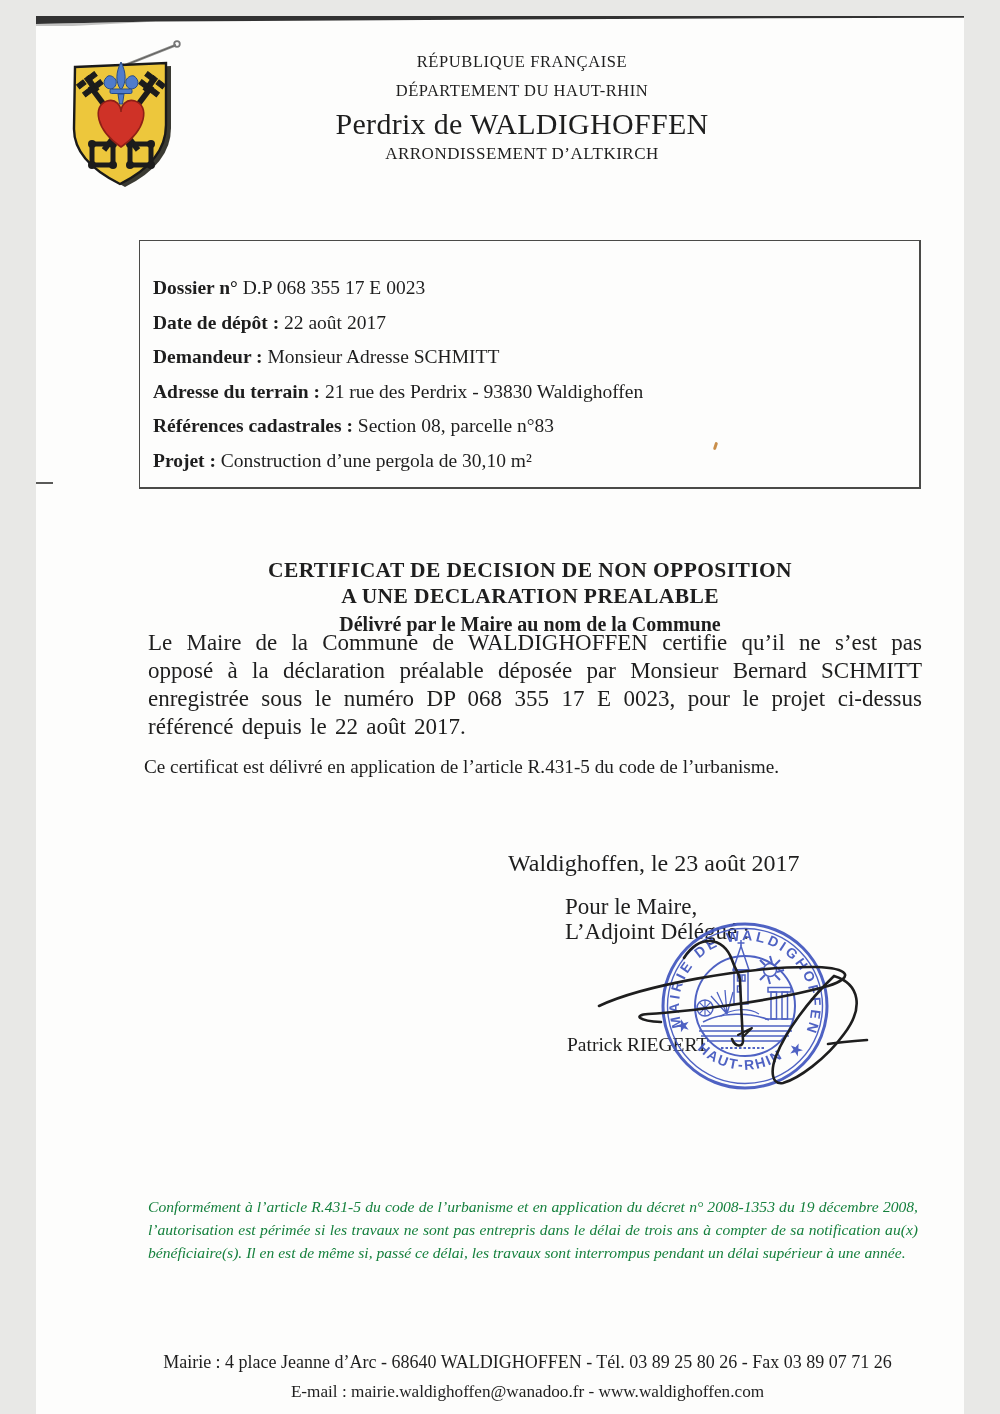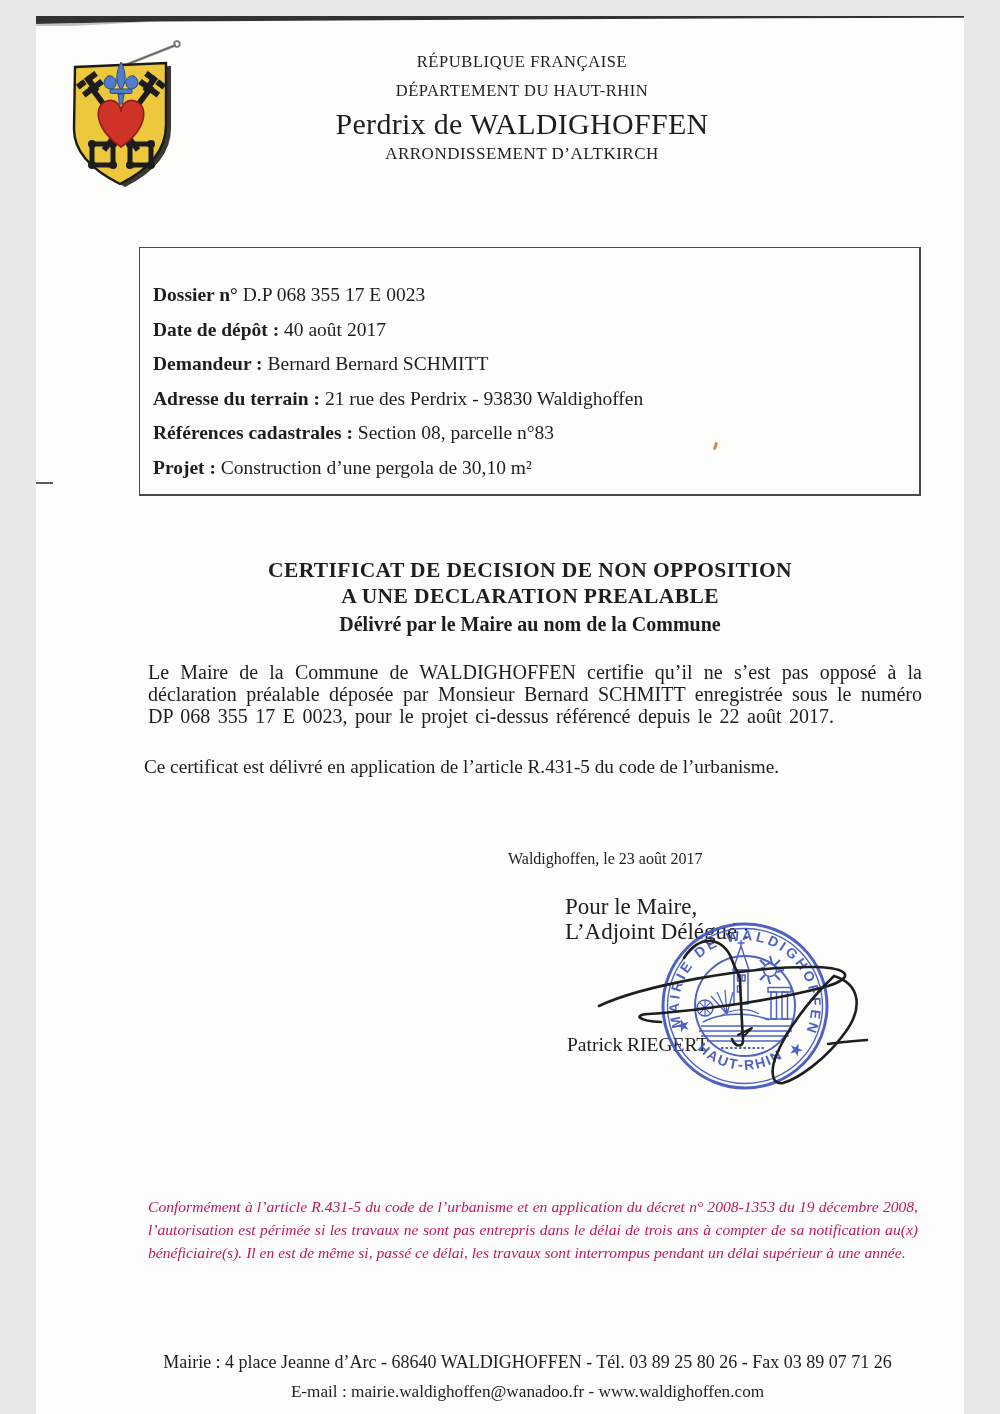"Dossier n° D.P 068 355" .dossier-box { top: 231px -> 224px }
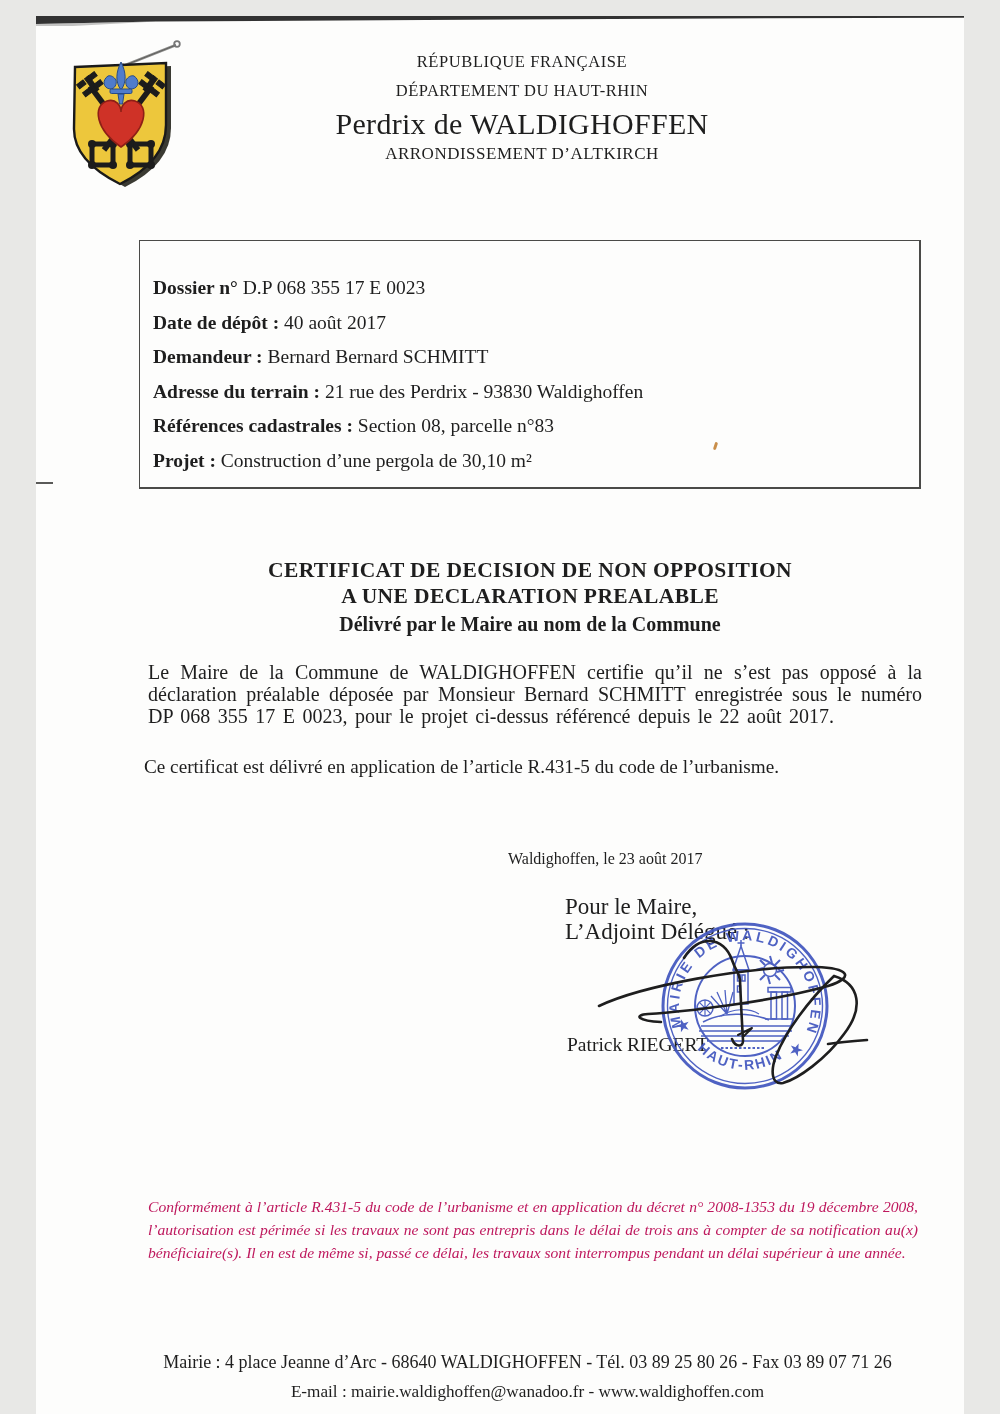"40 août 2017" span { text: 40 -> 22 }
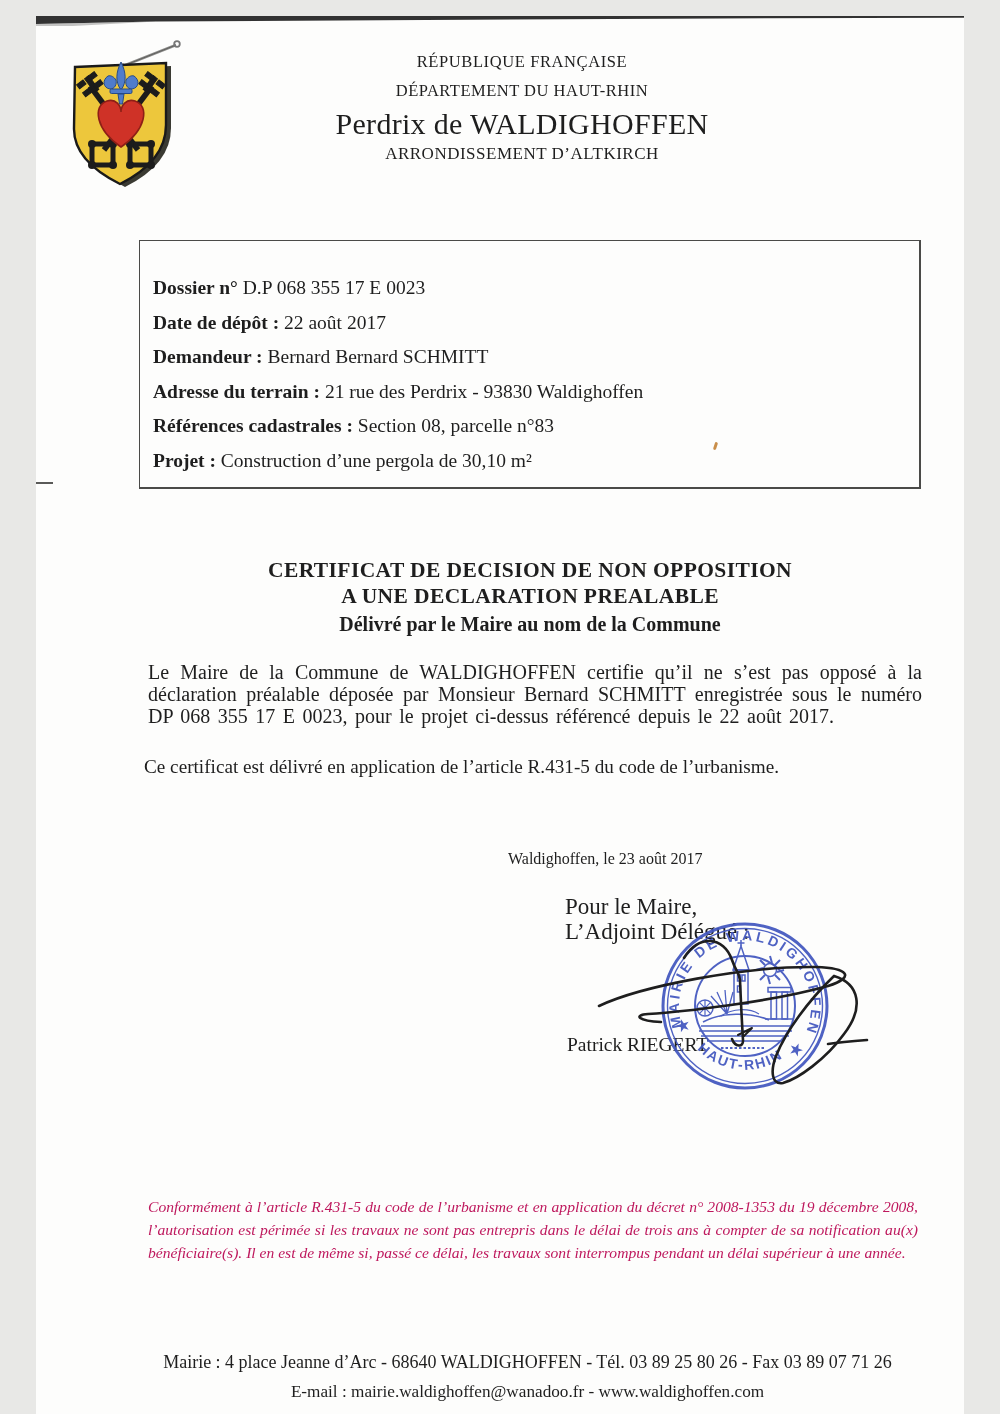"Bernard Bernard SCHMITT" span { text: Bernard Bernard -> Monsieur Adresse }
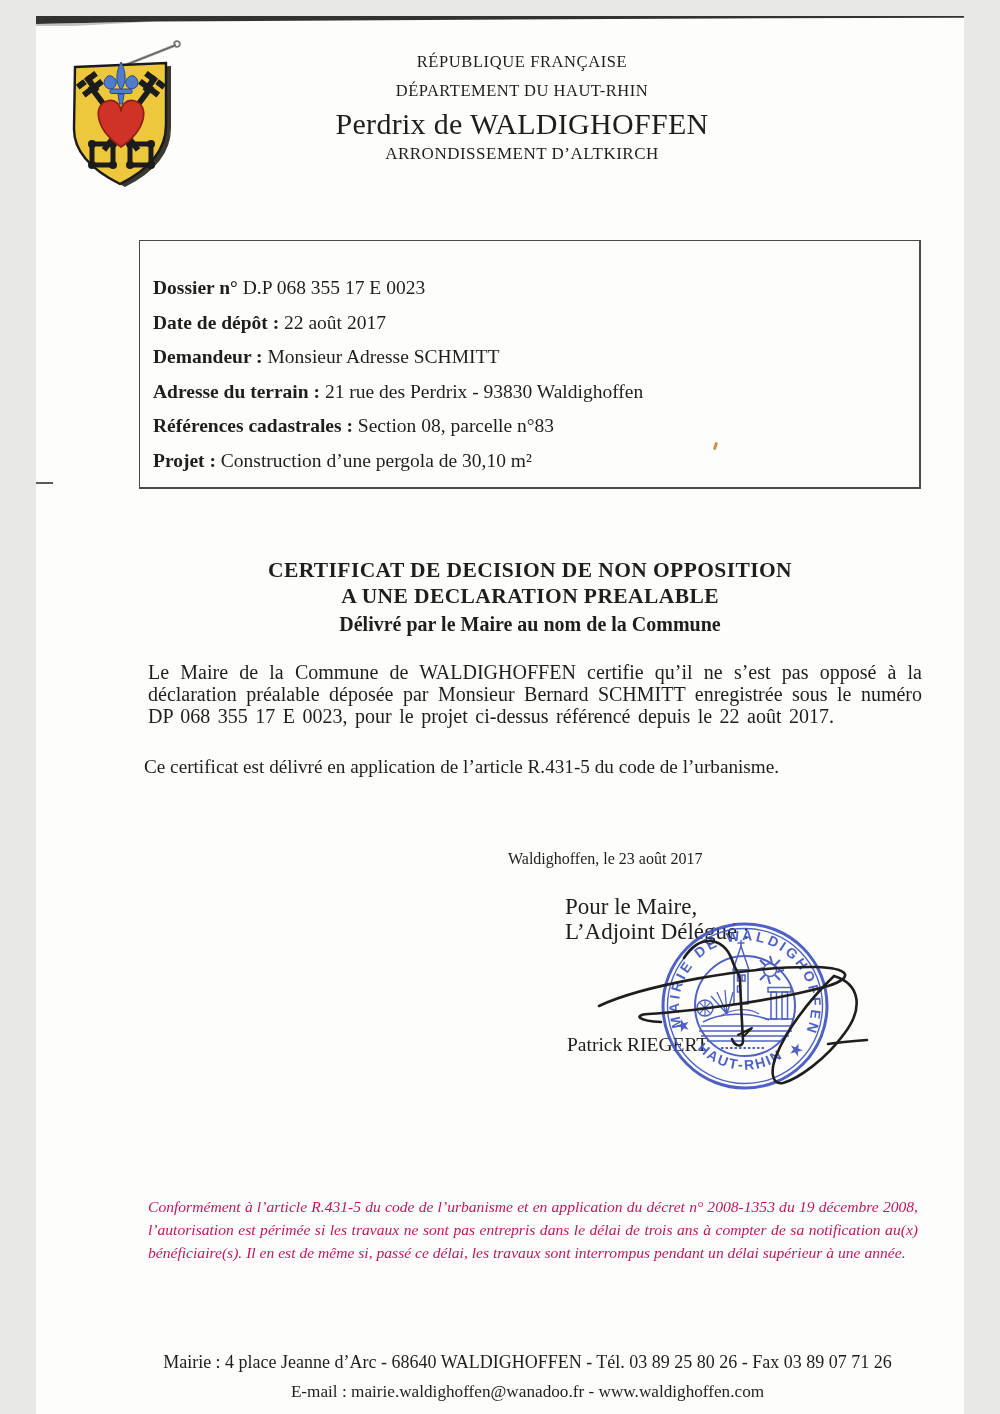"Le Maire de la Commune" .para1 { font-size: 20px -> 23px; line-height: 22px -> 28px; top: 645px -> 613px }
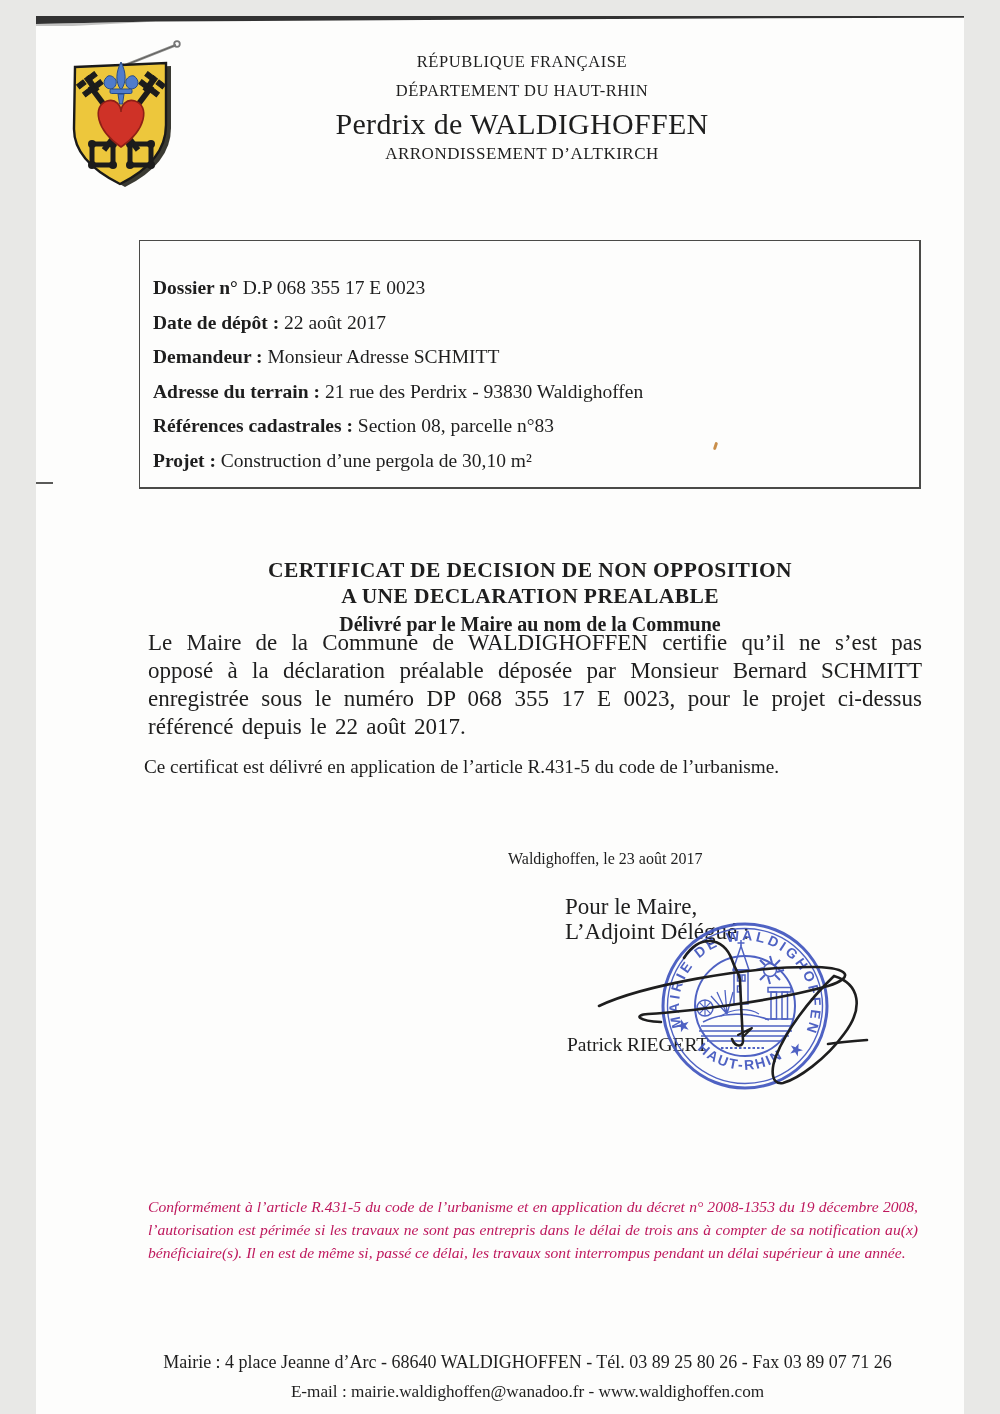"Waldighoffen, le 23 août 2017" .place-date { font-size: 16px -> 24px }
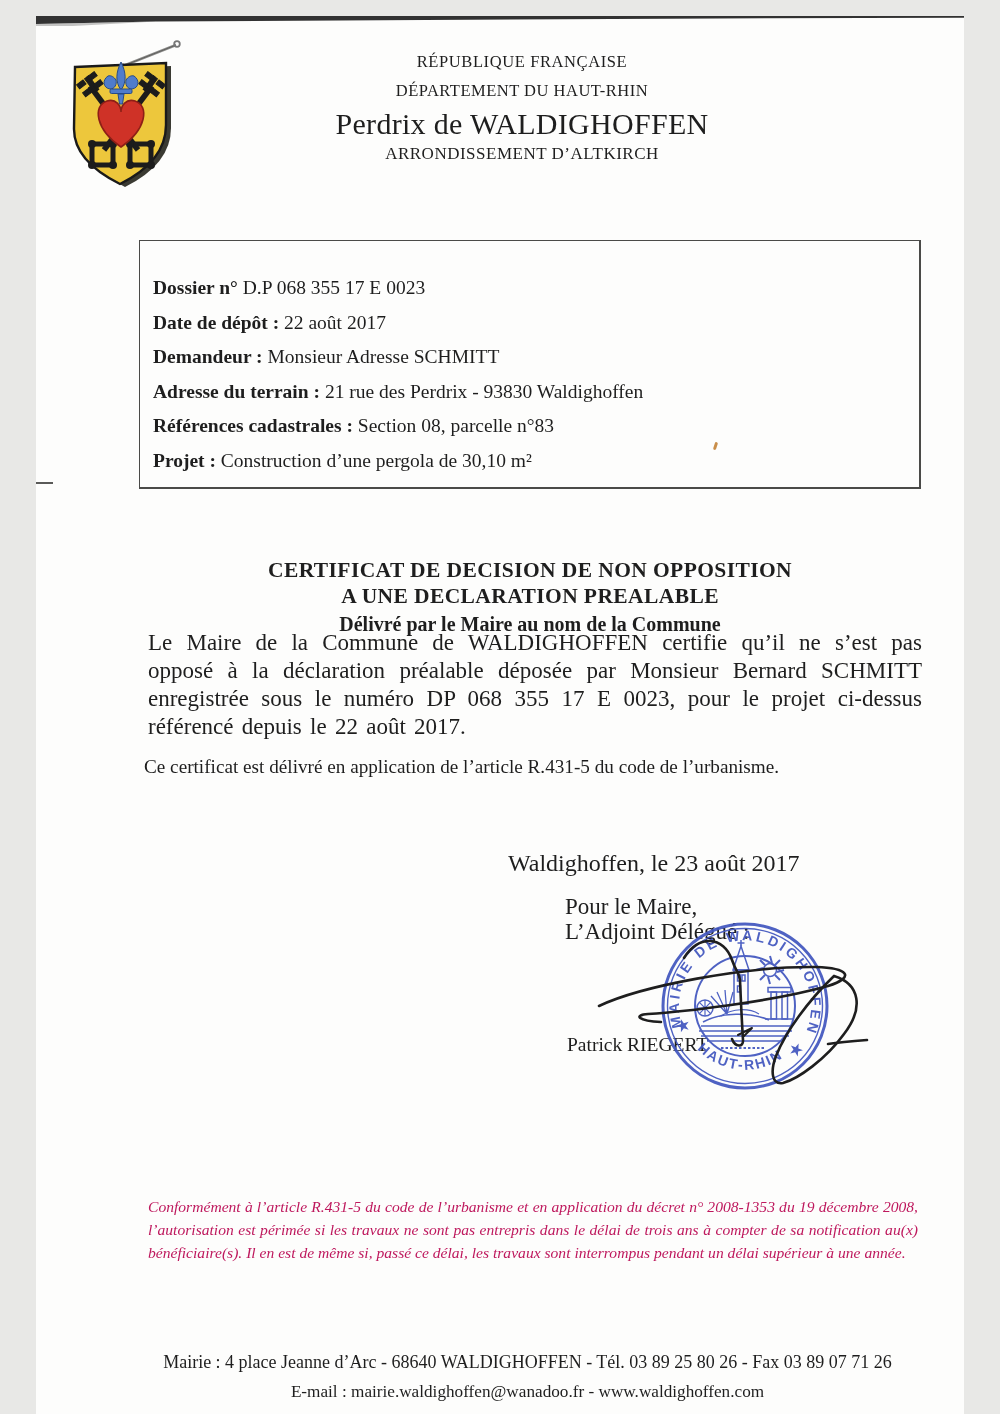"Conformément à l’article R.431-5 du" .legal { color: #be185d -> #15803d }
